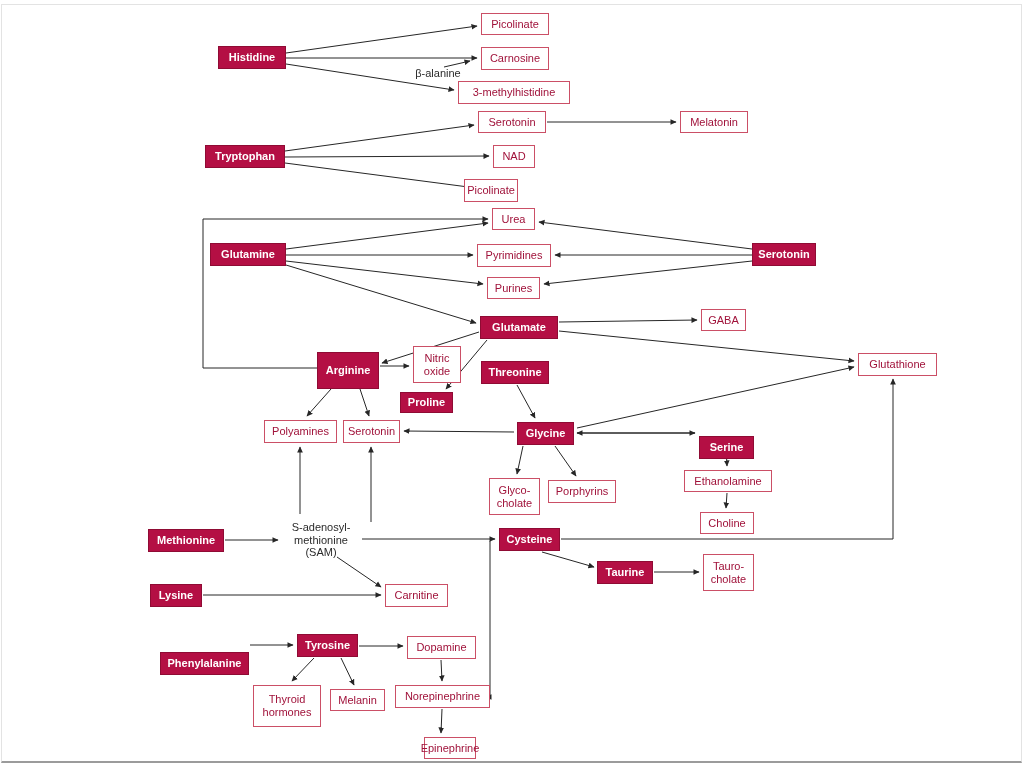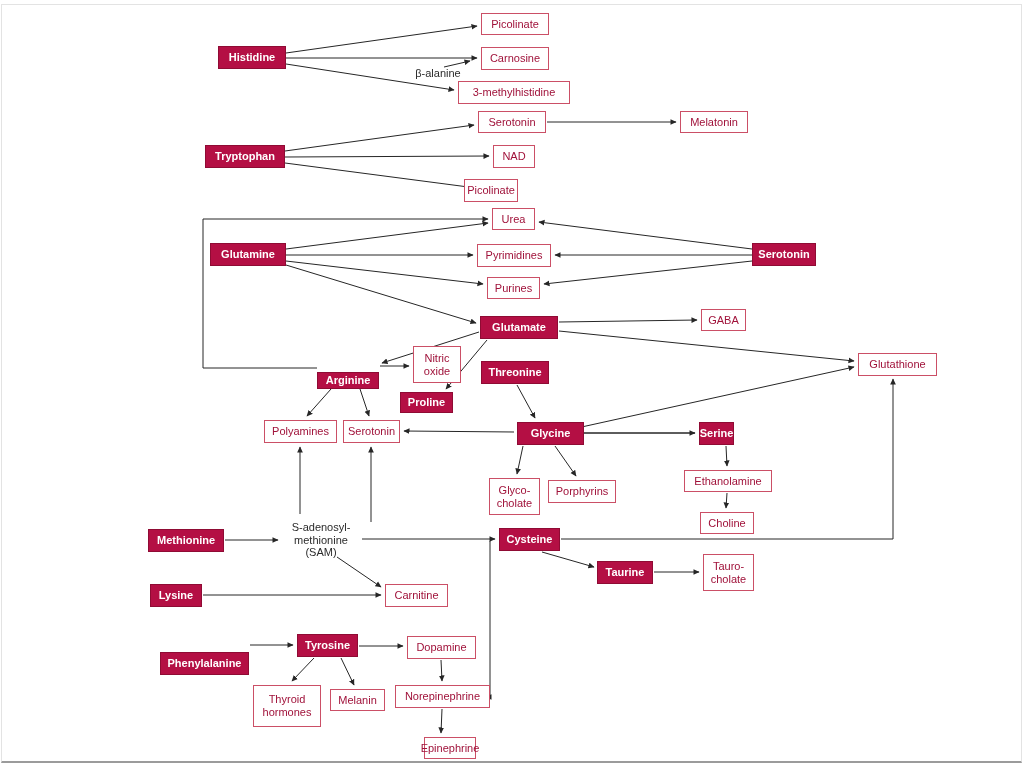"Arginine" div.node { height: 17px -> 37px; top: 372px -> 352px }
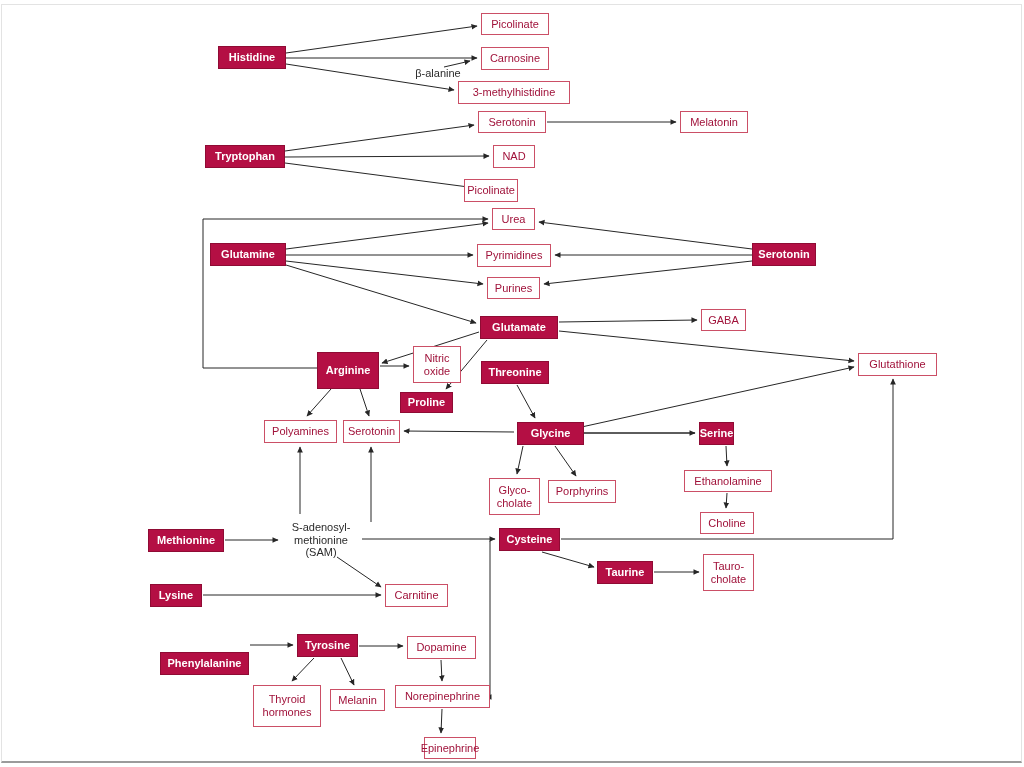"Glycine" div.node { width: 67px -> 57px }
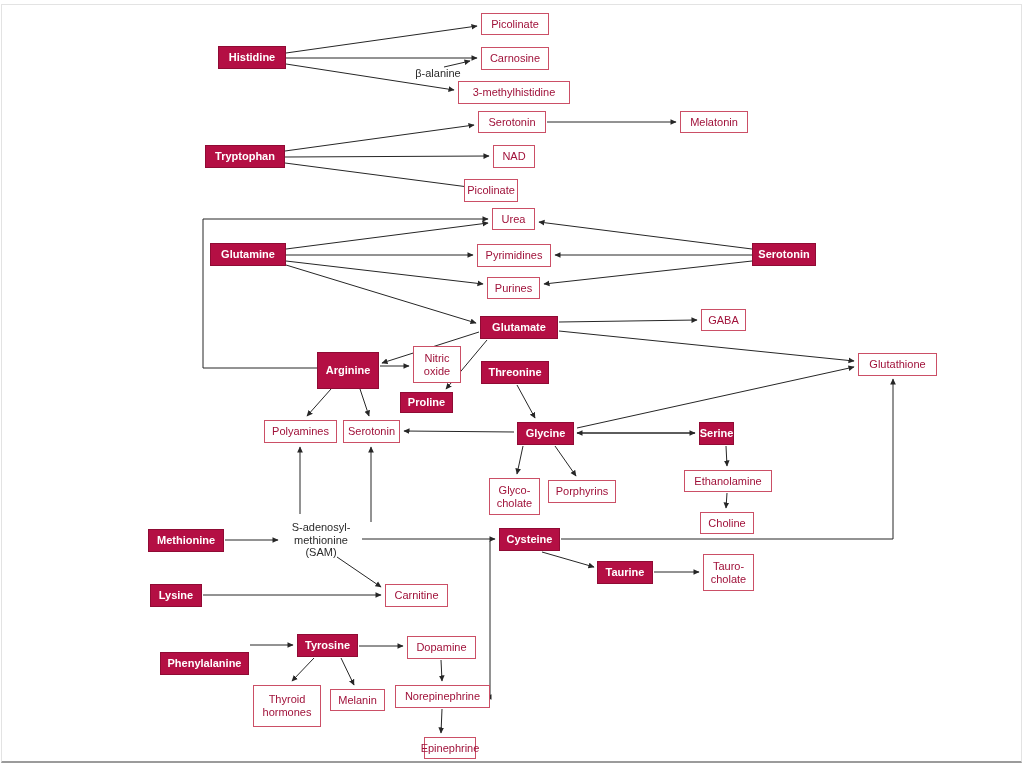"Serine" div.node { top: 422px -> 436px; width: 35px -> 55px }
